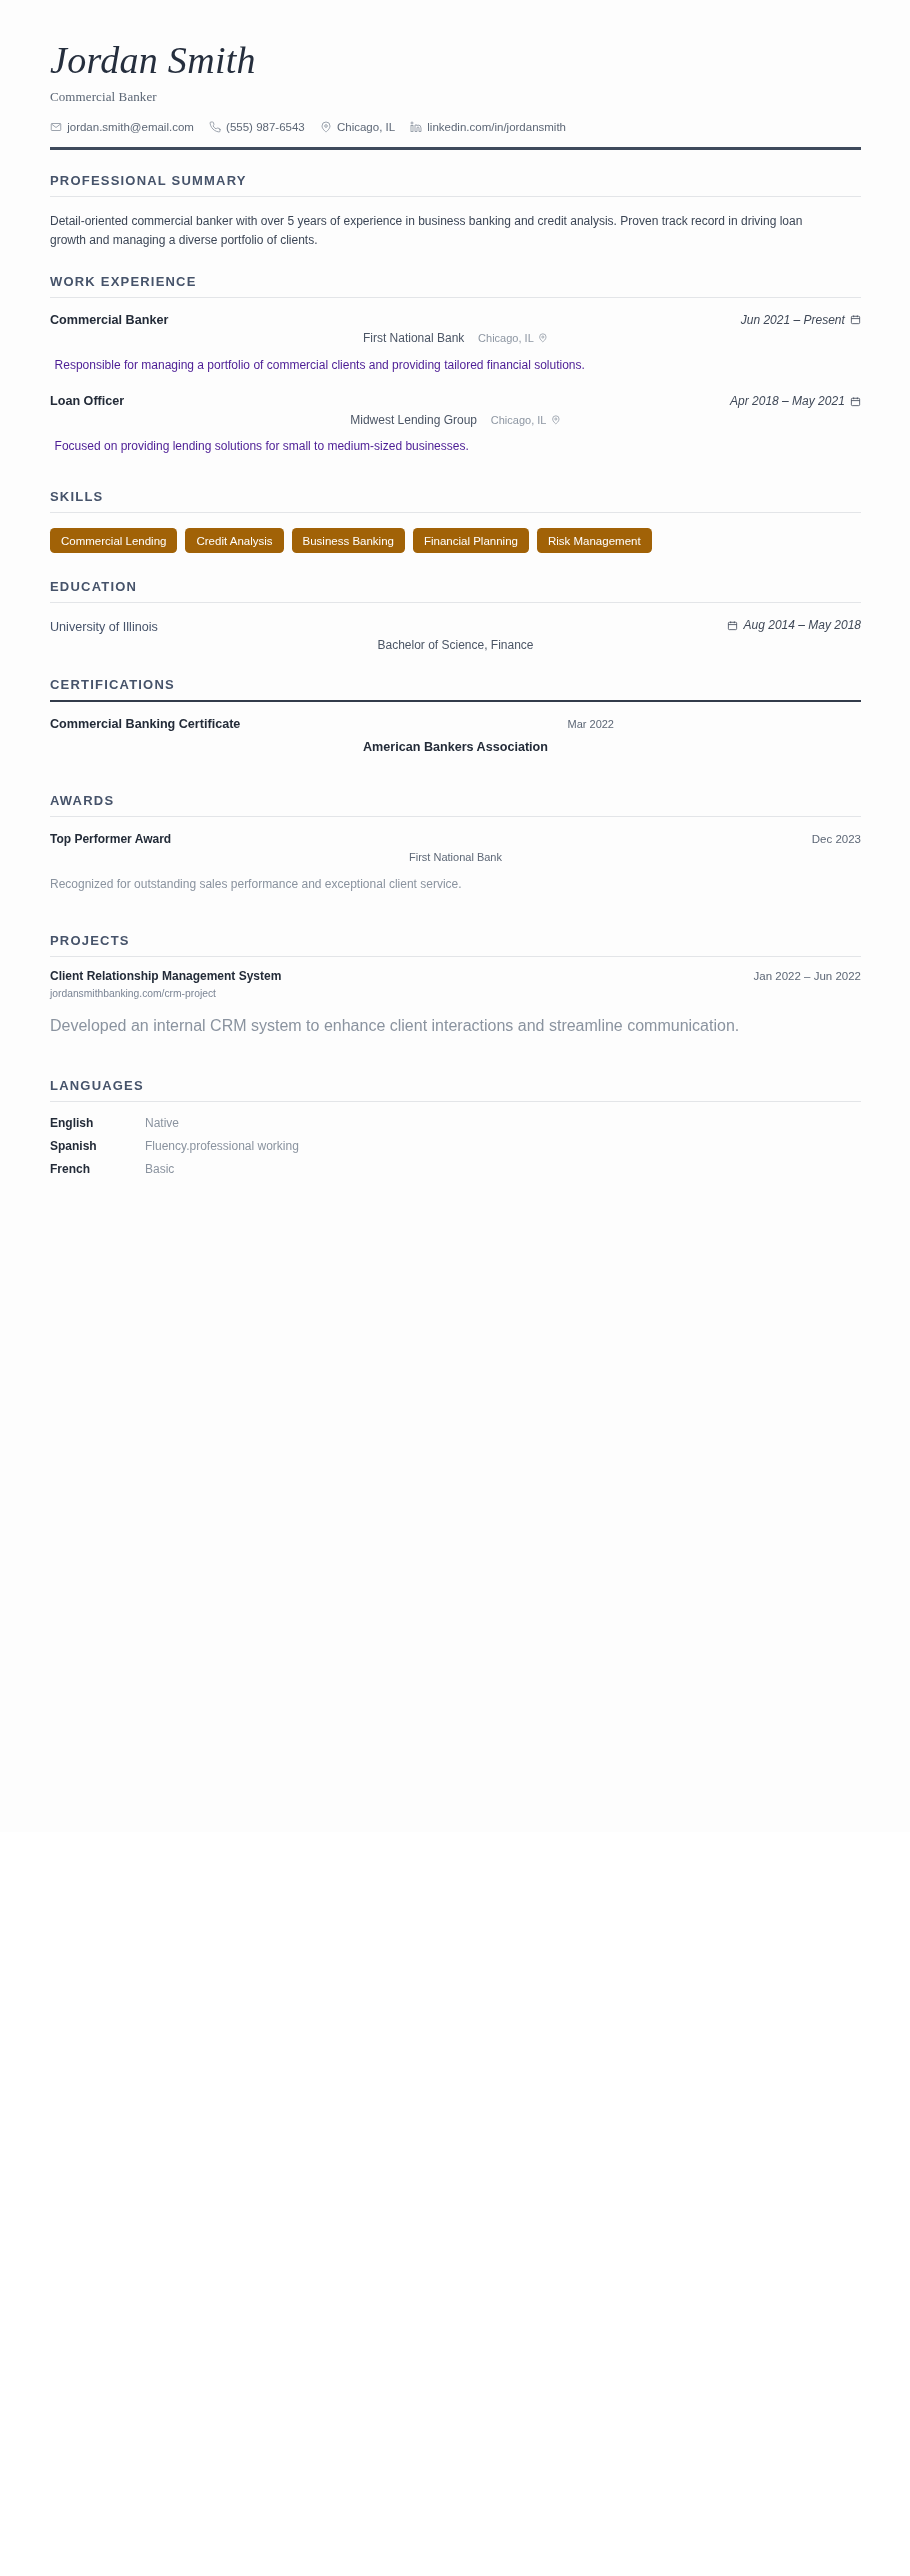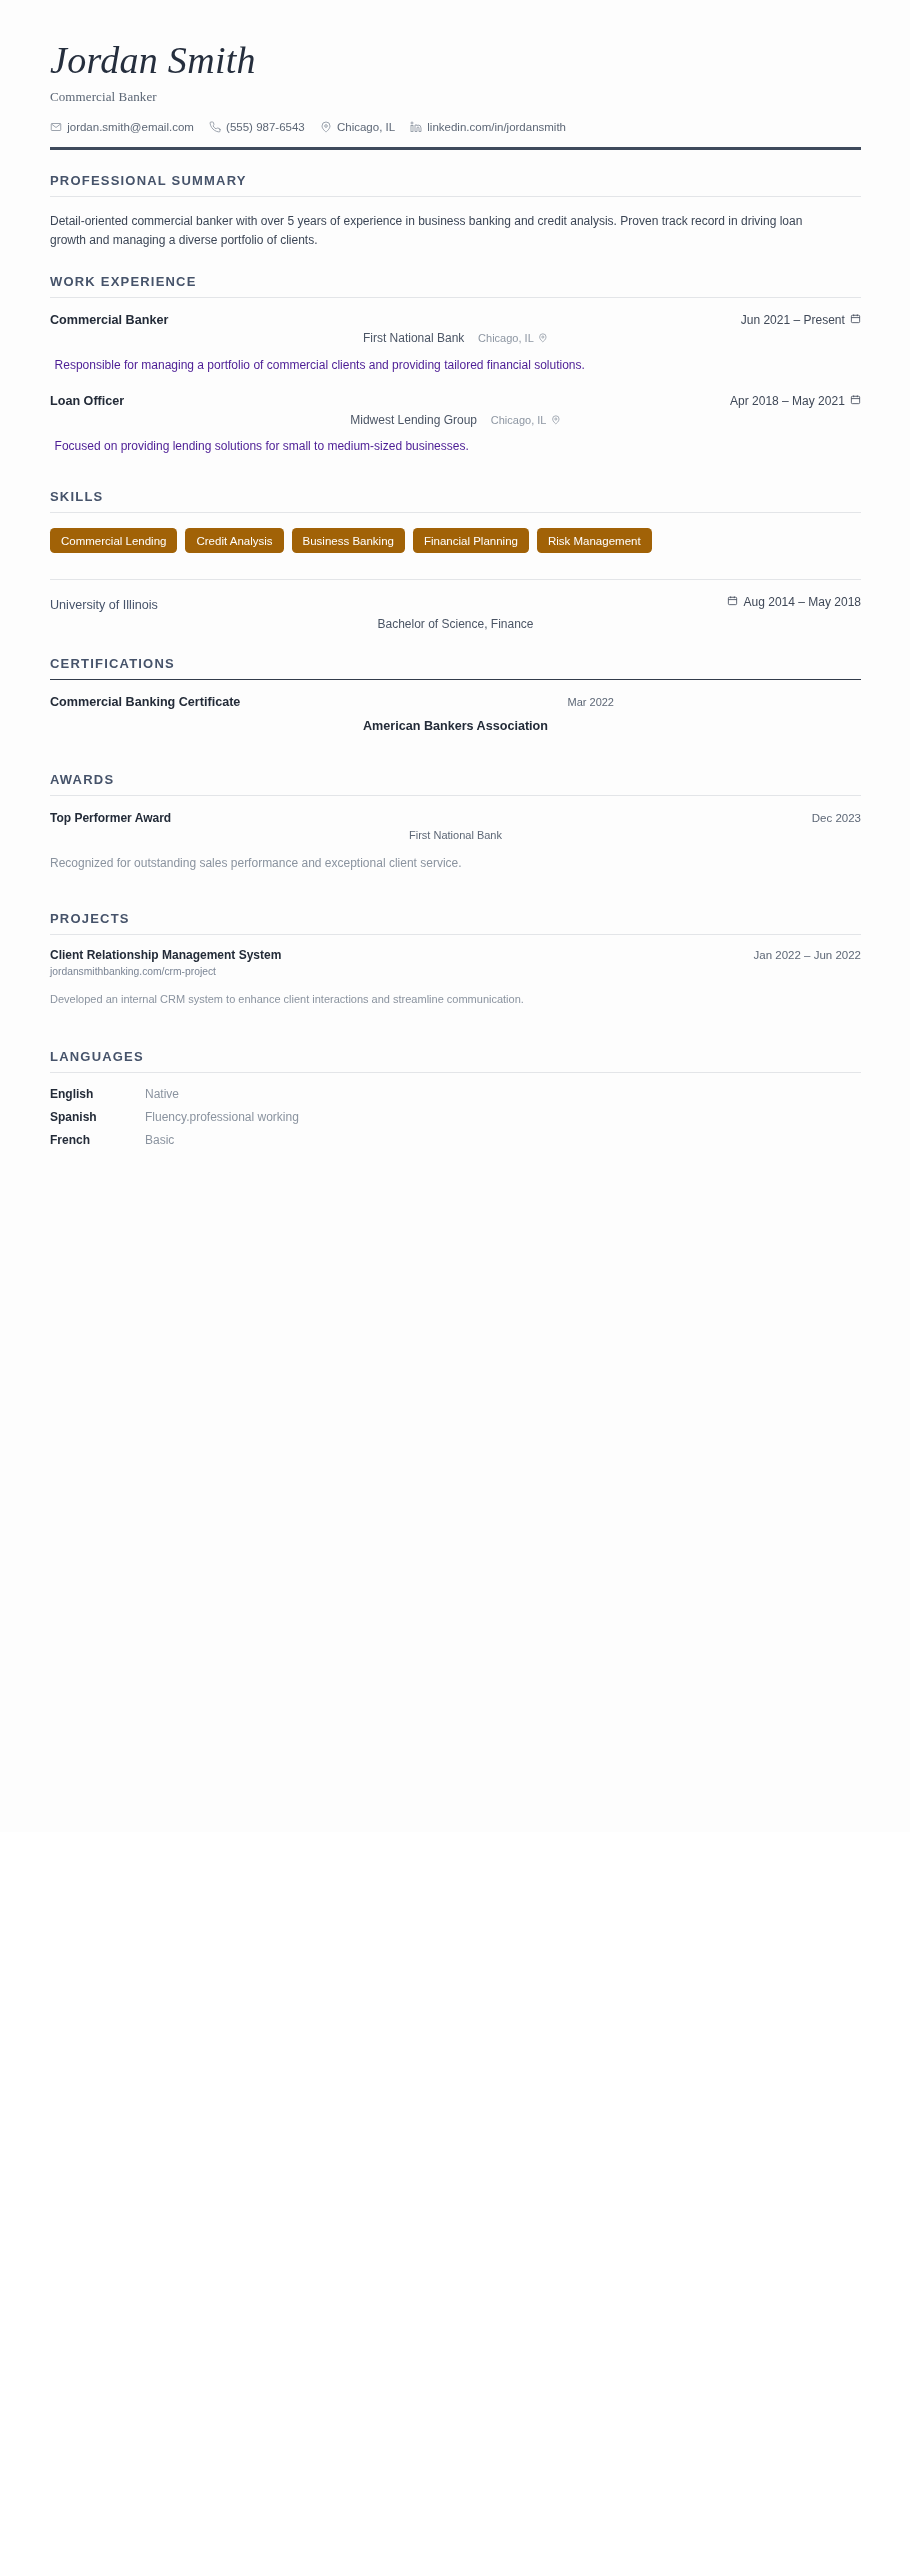"Jun 2021 – Present" .entry-date { align-items: none -> center; font-style: none -> italic }
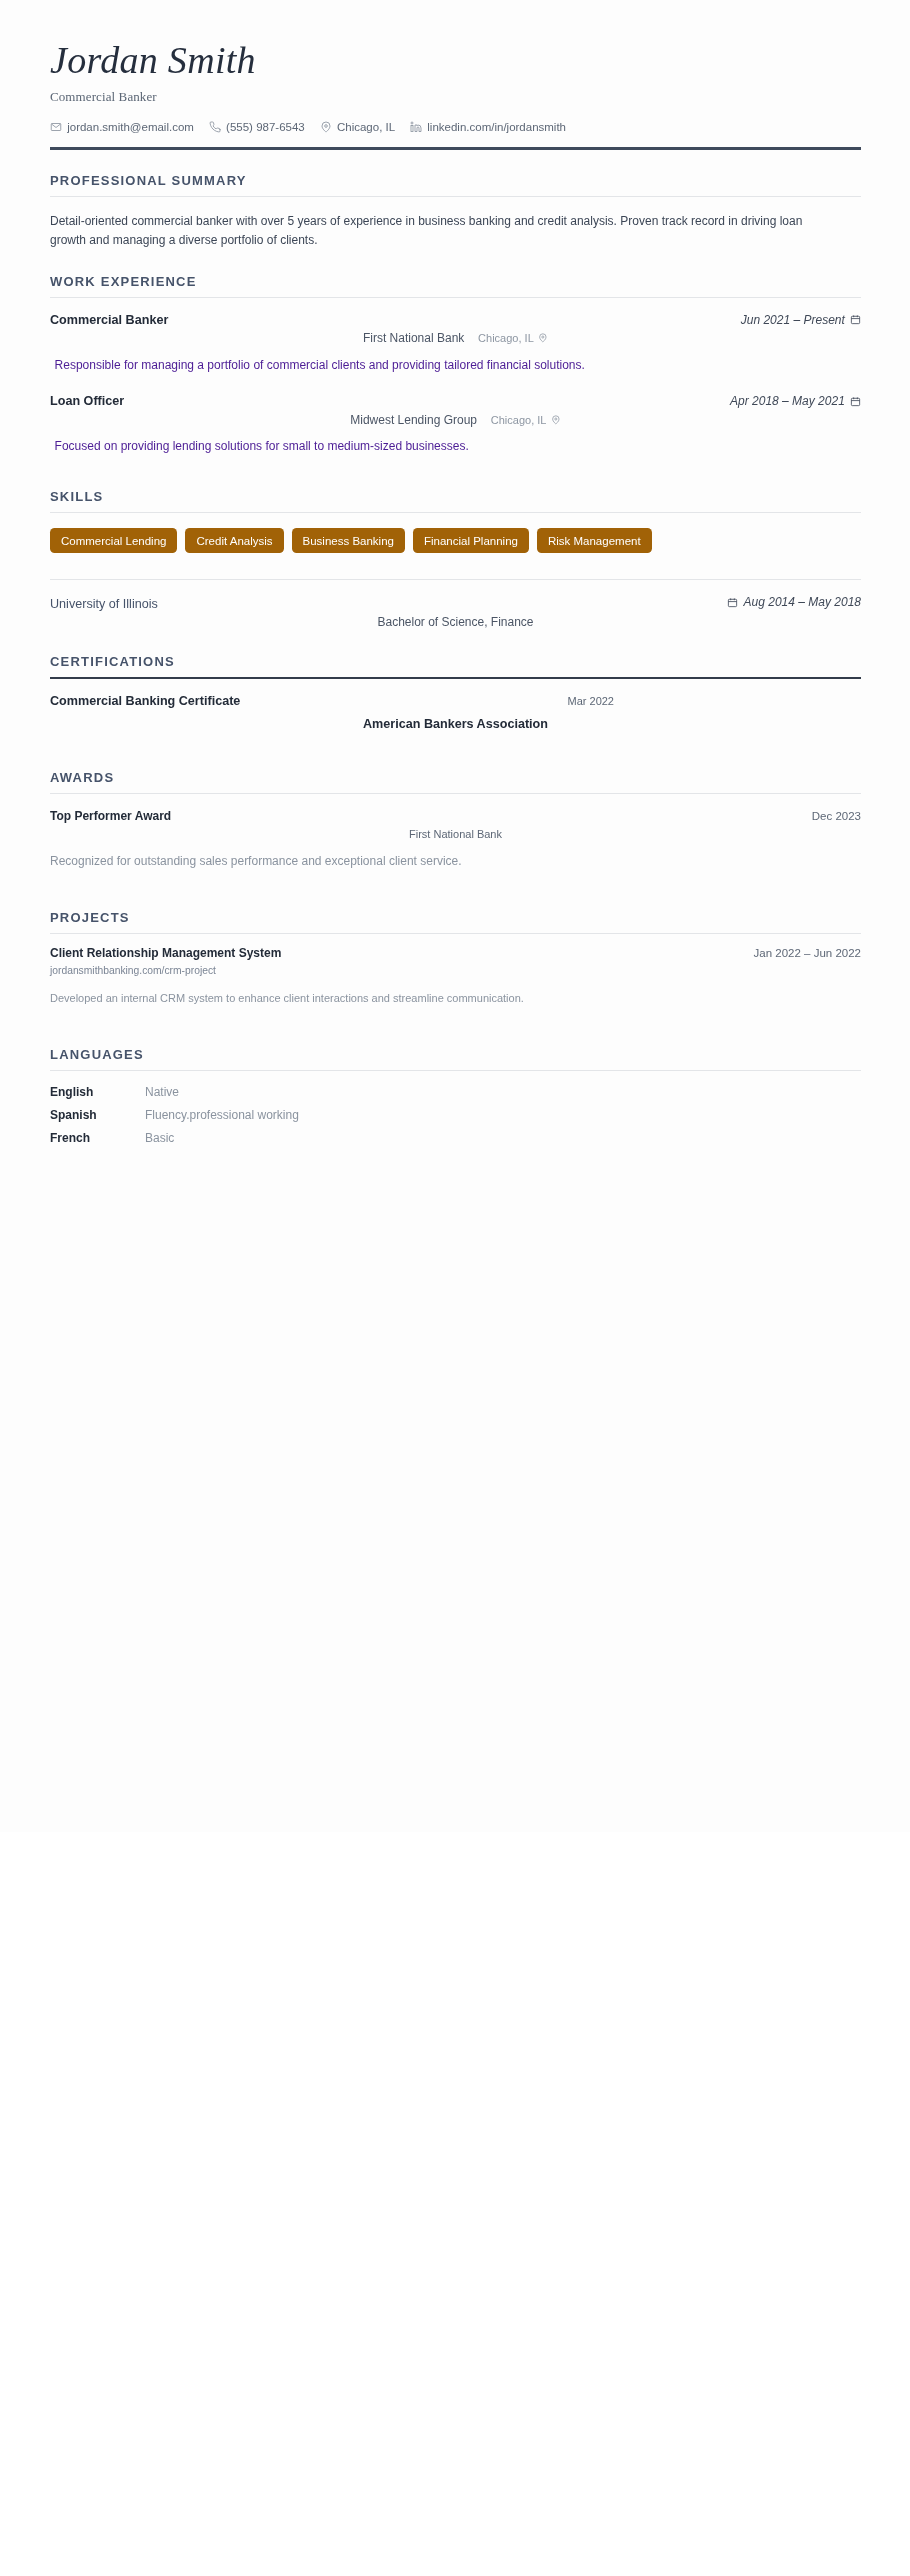"EDUCATION" div.section-title { html: none -> <div>EDUCATION</div> }
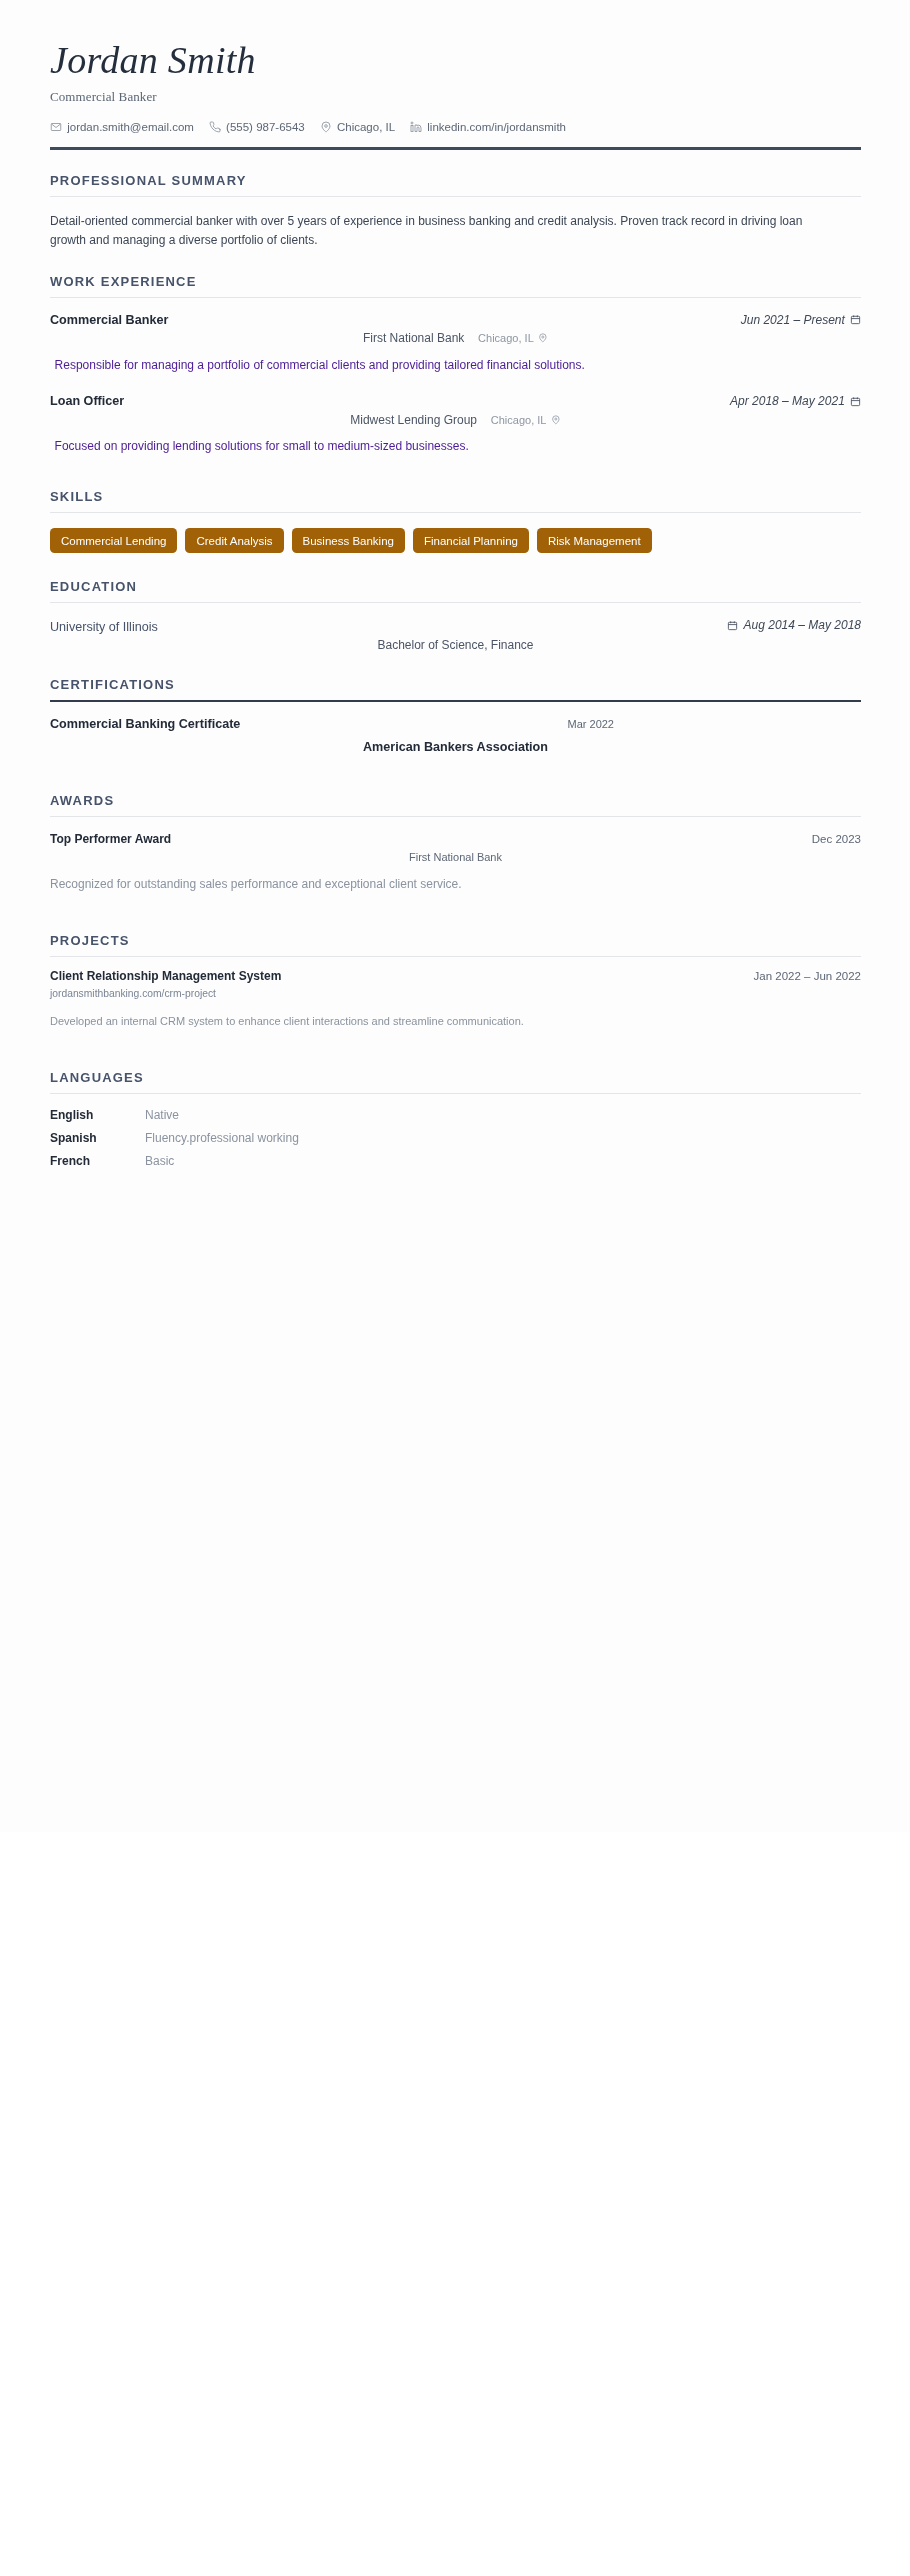"Developed an internal CRM system" div.entry-desc { font-size: 11px -> 16px }
